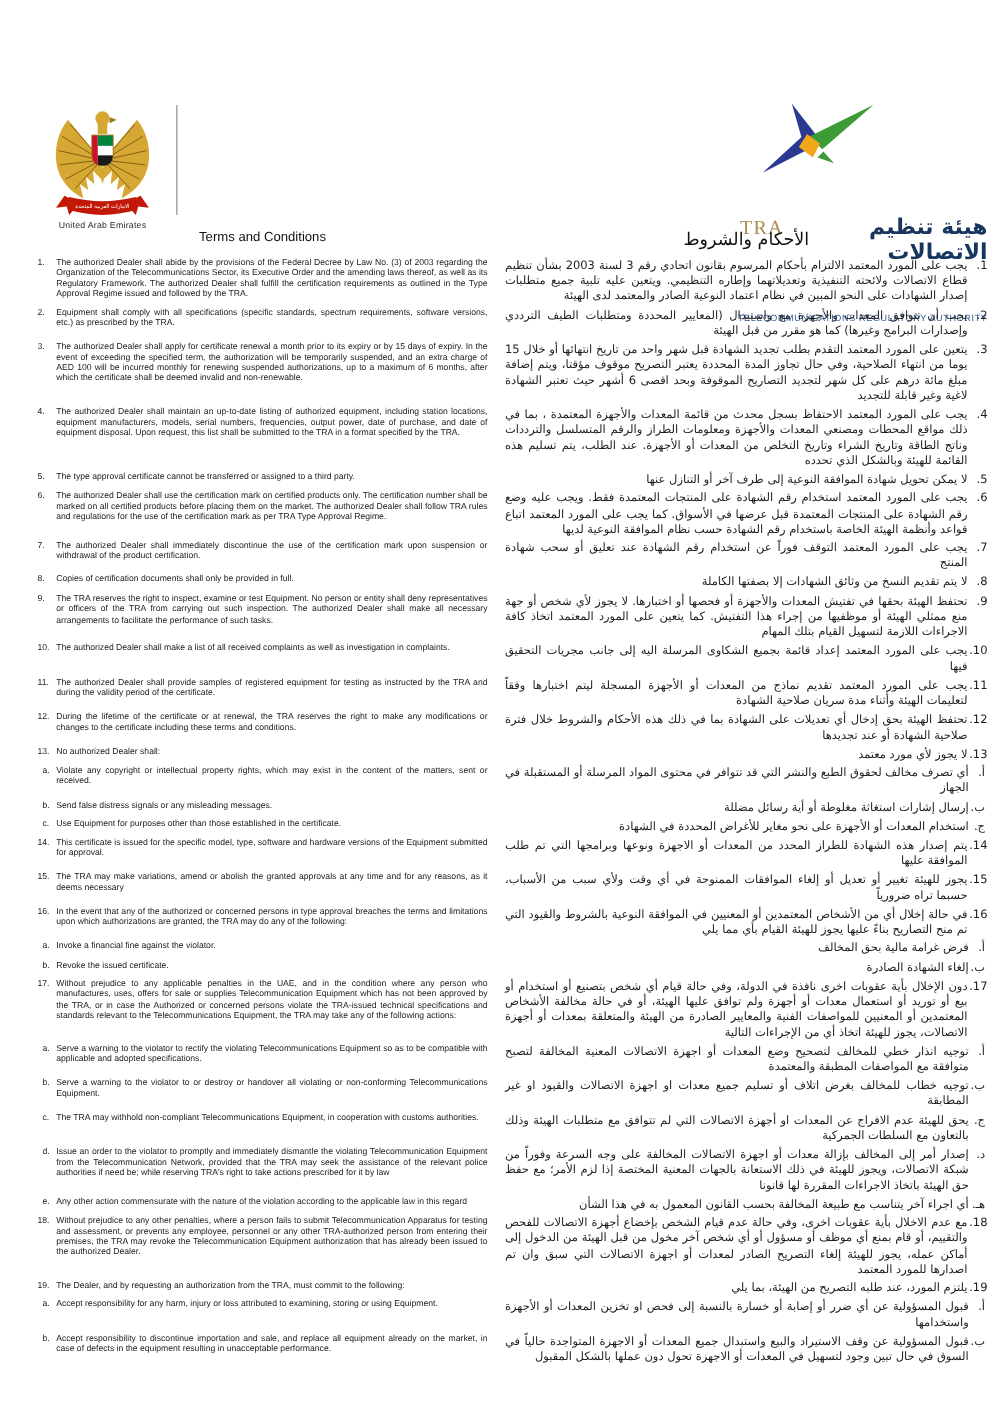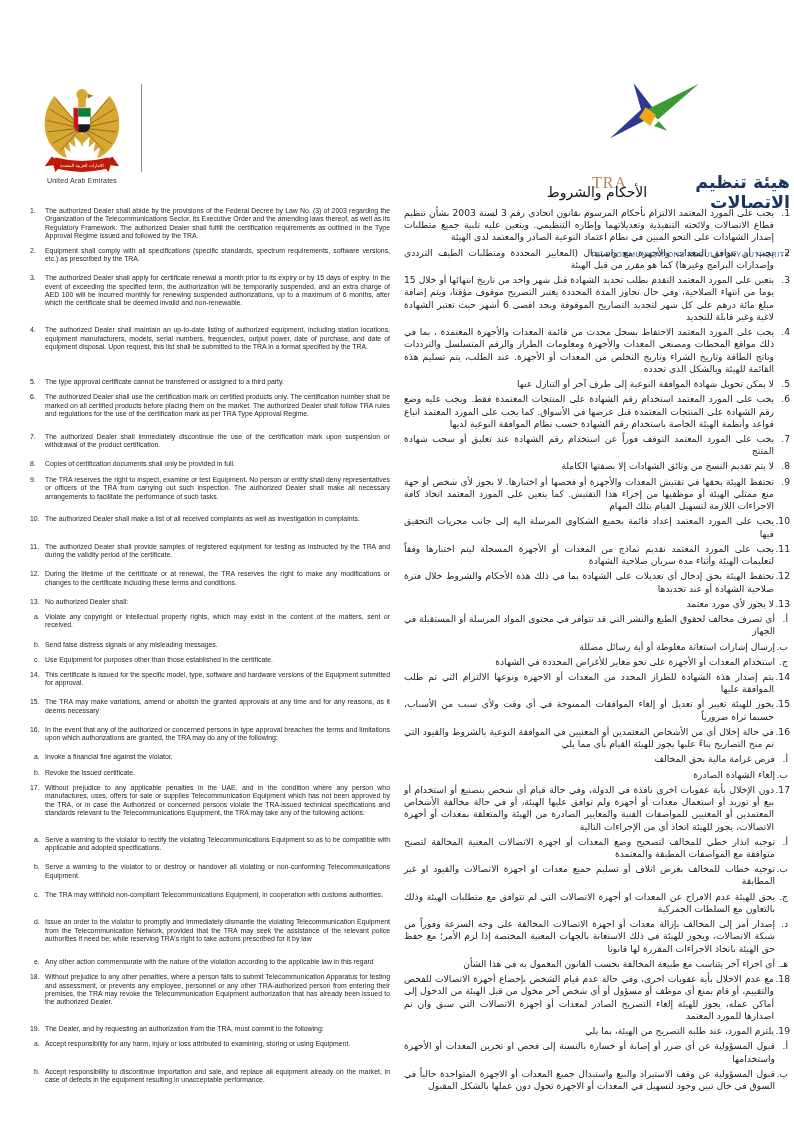"Terms and Conditions" div.en-title { html: none -> <div>Terms and Conditions</div> }
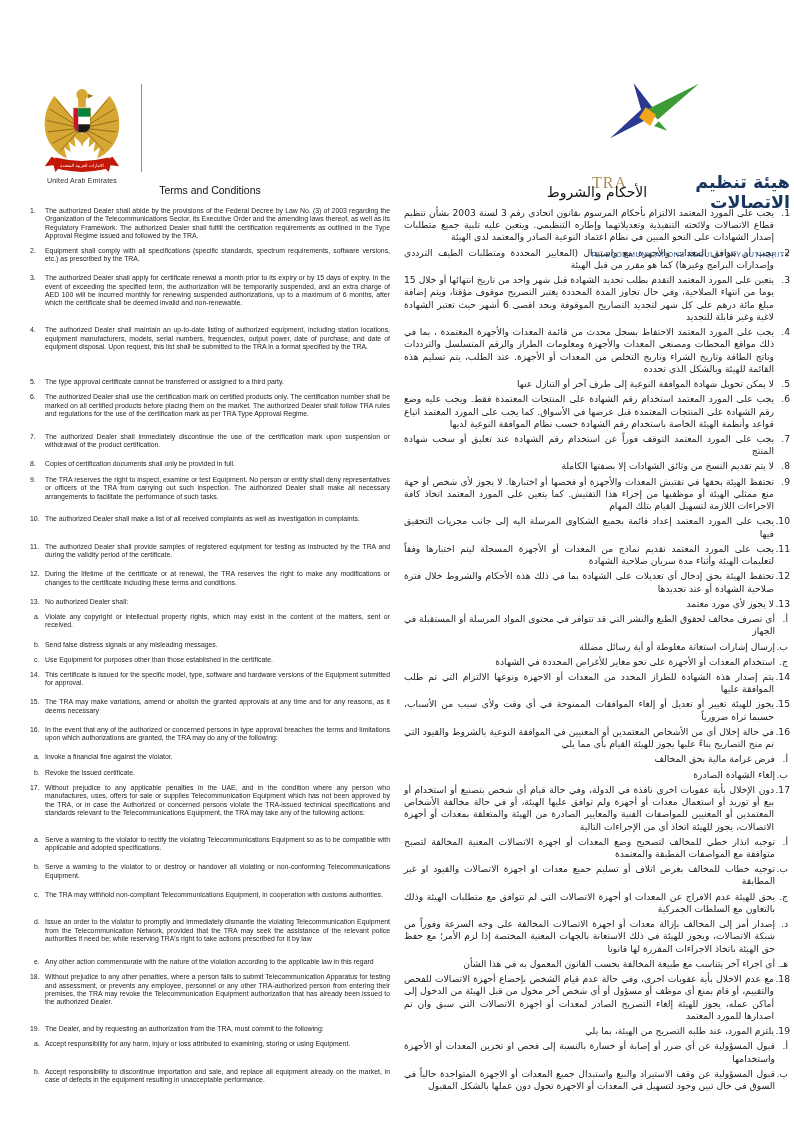"يتم إصدار هذه الشهادة للطراز" span.txt { text: الالتزام -> وبرامجها }
